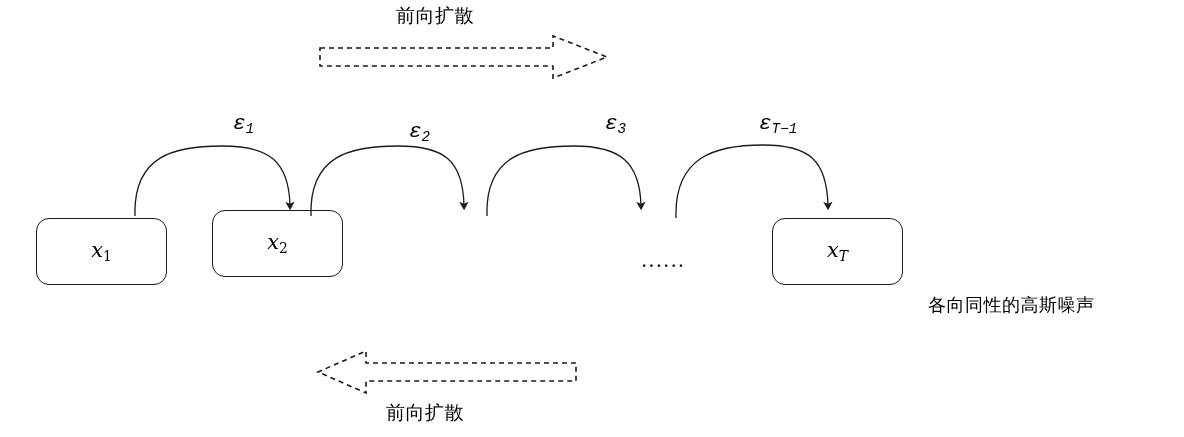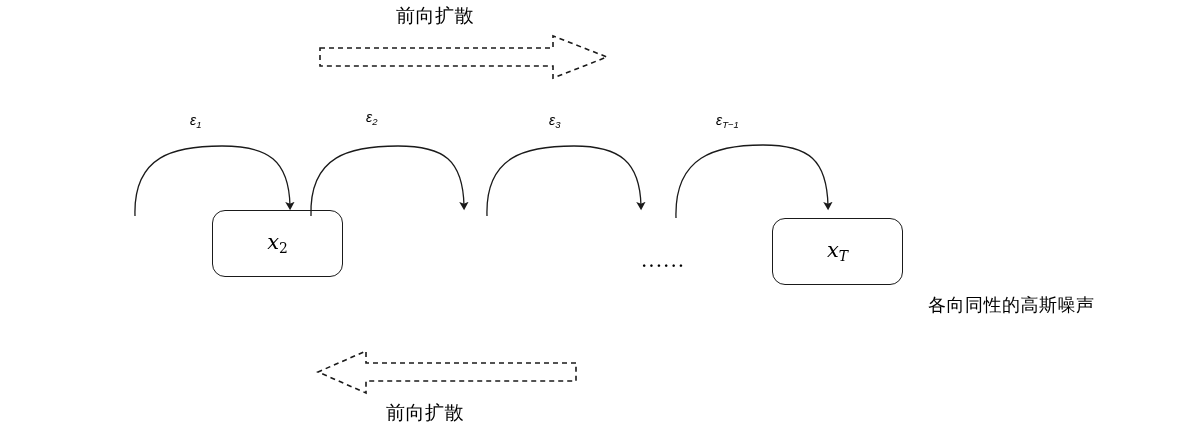"ε1" .eps-label { font-family: Liberation Sans, sans-serif -> Liberation Mono, monospace; font-size: 14px -> 21px; margin-left: none -> 43px }
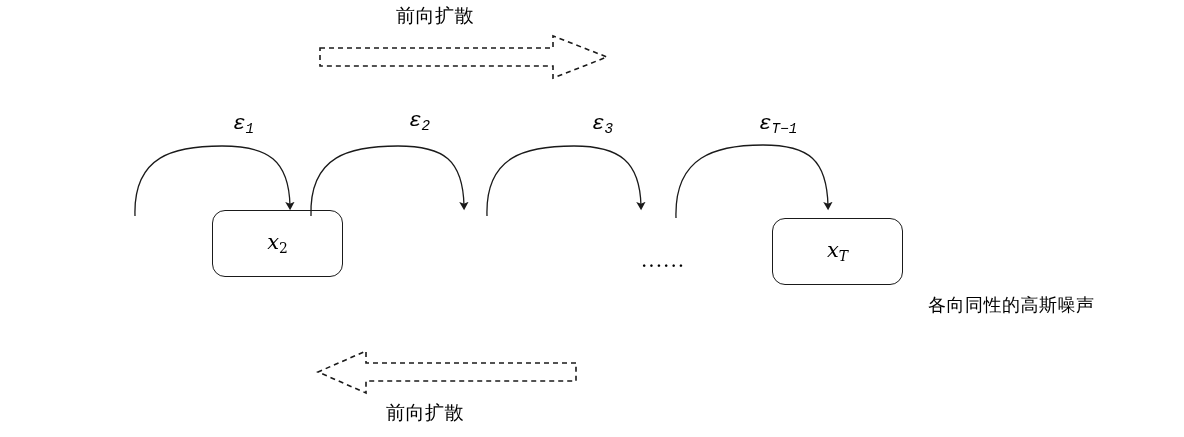"ε2" #eps-2 { top: 110px -> 121px }
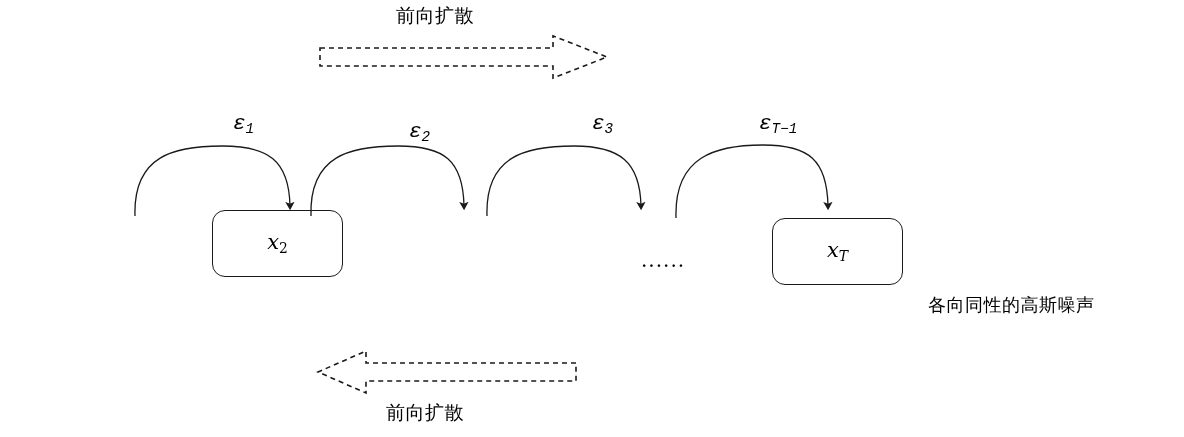"ε3" #eps-3 { left: 549px -> 562px }
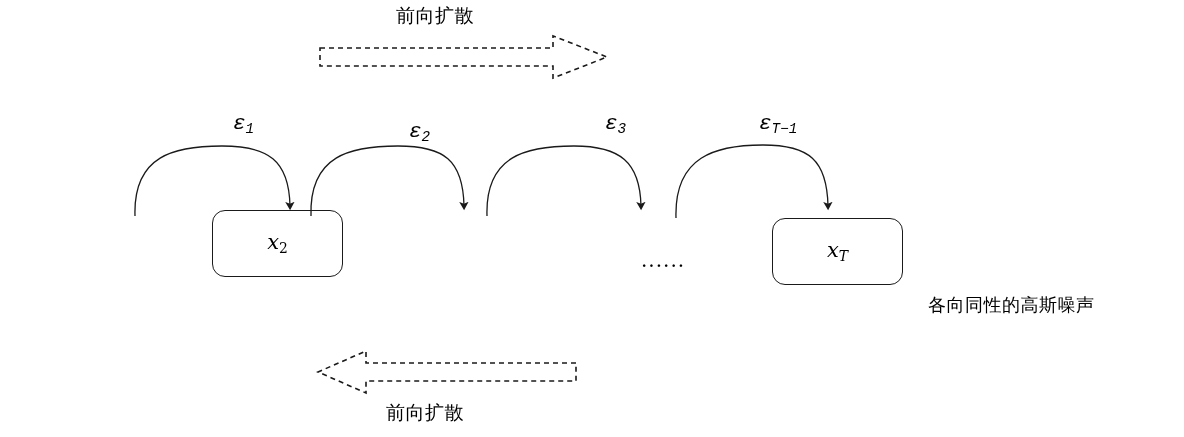"x1" div.state-box { html: none -> <div> <div>x<sub>1</sub></div> </div> }
